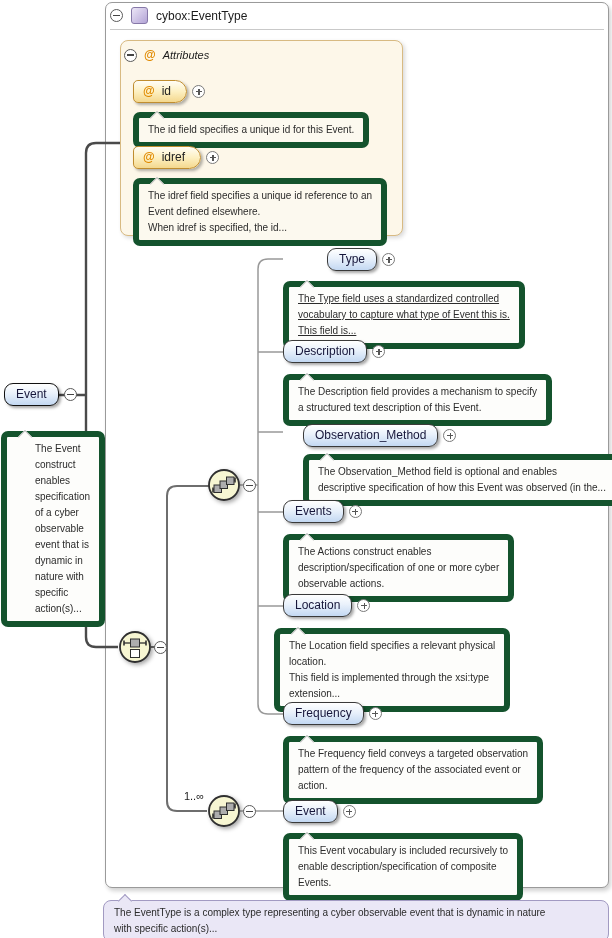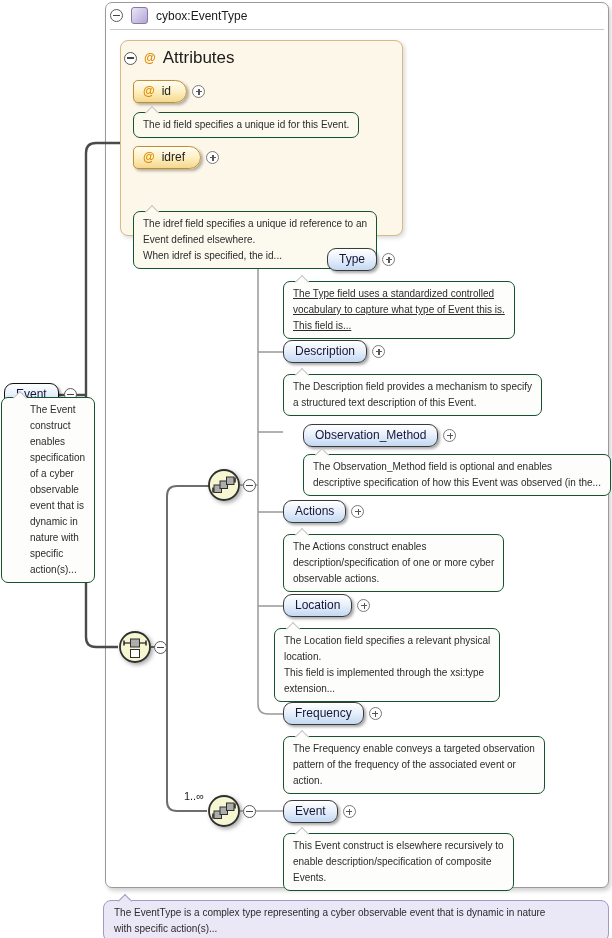"Attributes" .attr-label { font-size: 17px -> 11px; font-style: none -> italic }
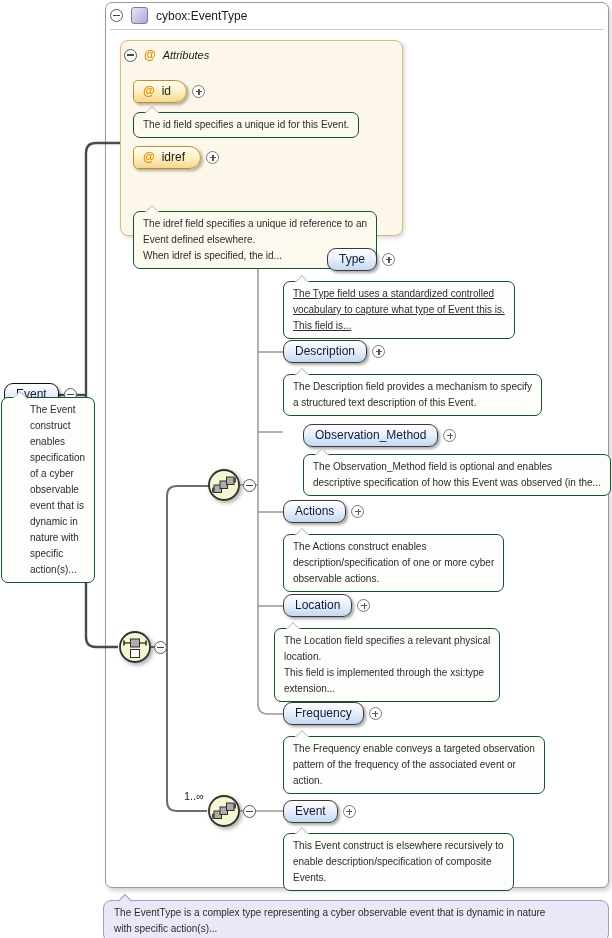"The id field specifies a" .note { border: 1px solid #14532d -> 6px solid #14532d }
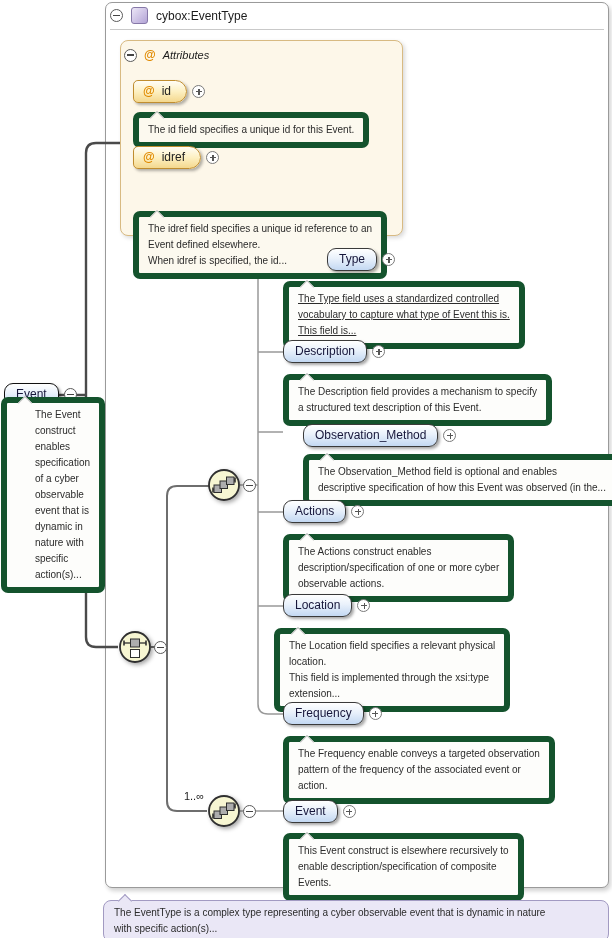"The idref field specifies a" div.note { margin-top: 33px -> none }
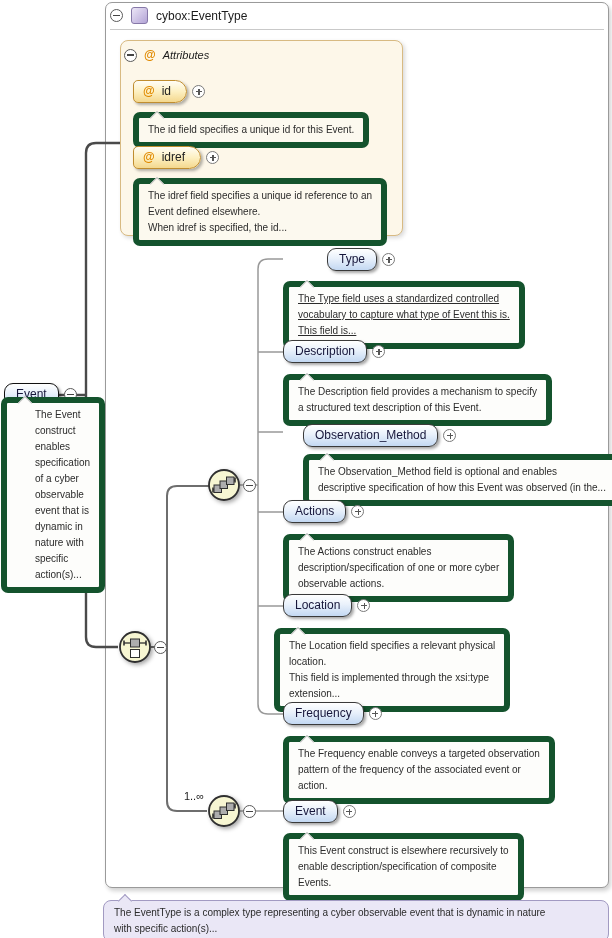"The Event" div.note { top: 397px -> 431px }
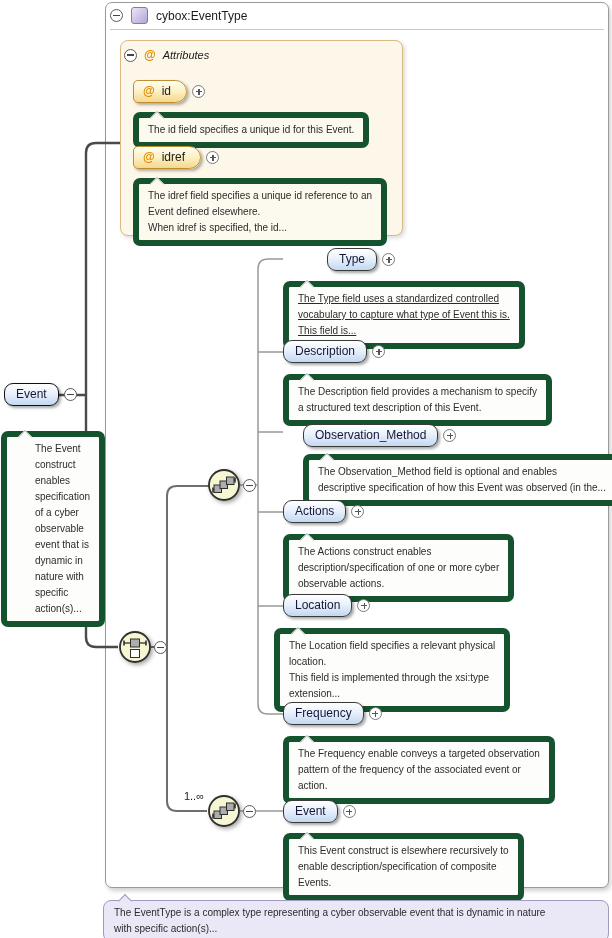"Actions" div.pill-el { text: Actions -> Events }
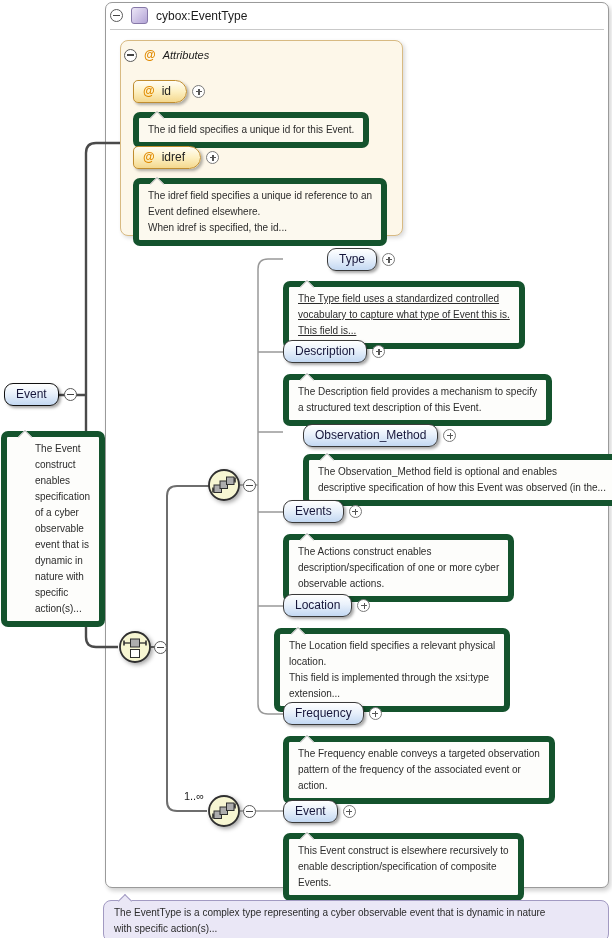"The Frequency enable conveys a" div.note { text: enable -> field }
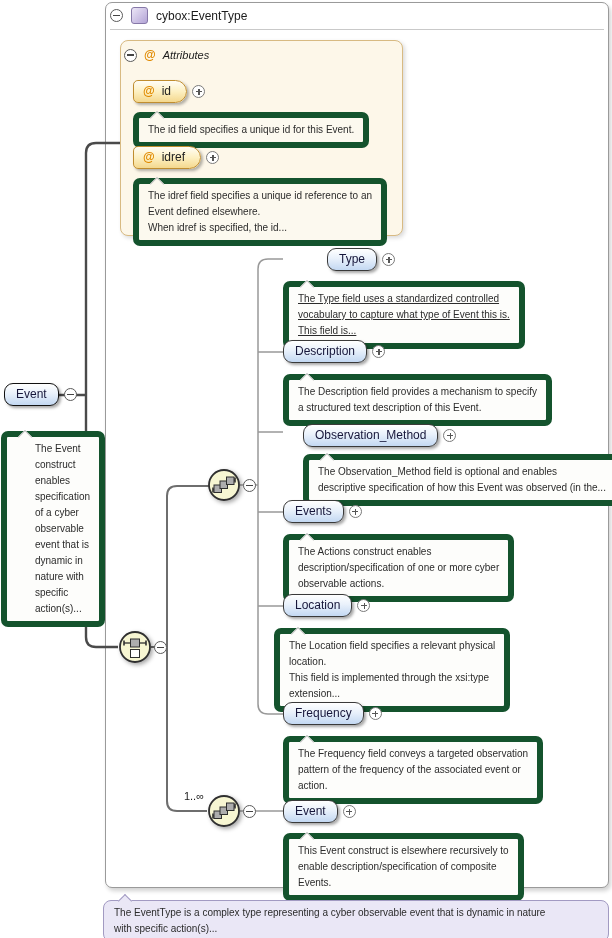"This Event construct is elsewhere" div.note { text: construct is elsewhere -> vocabulary is included }
